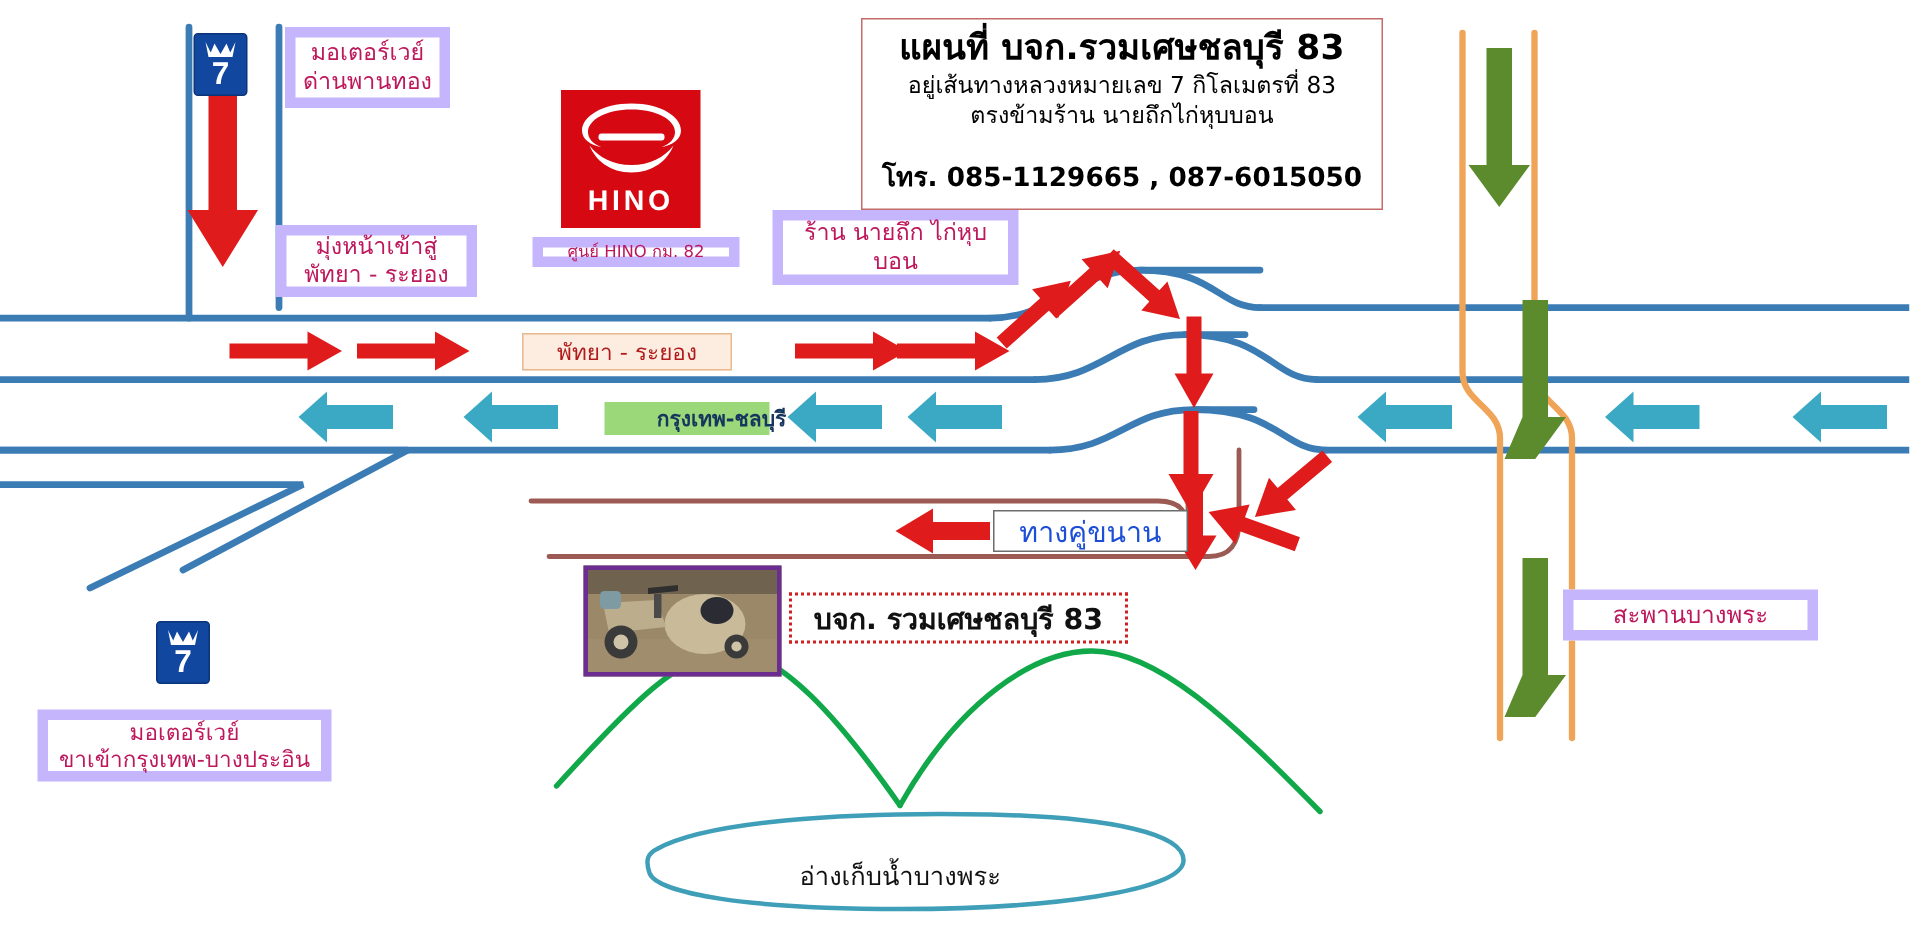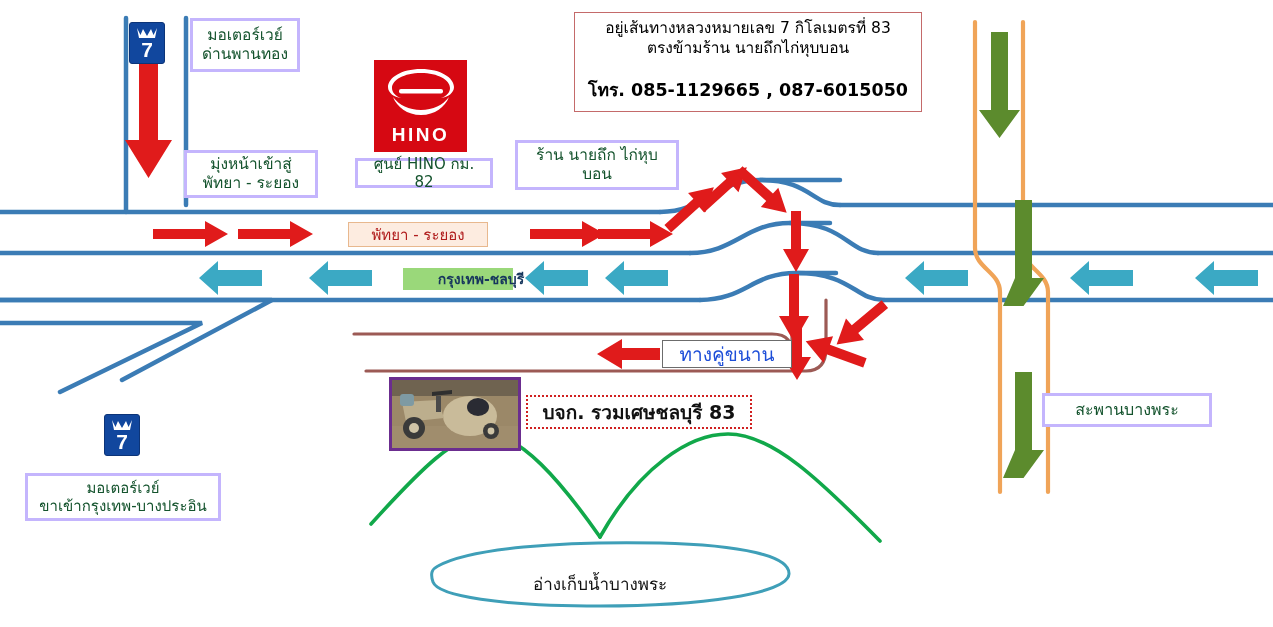"มอเตอร์เวย์" .label-box { border: 3px solid #c4b5fd -> 7px solid #c4b5fd; color: #14532d -> #be185d }
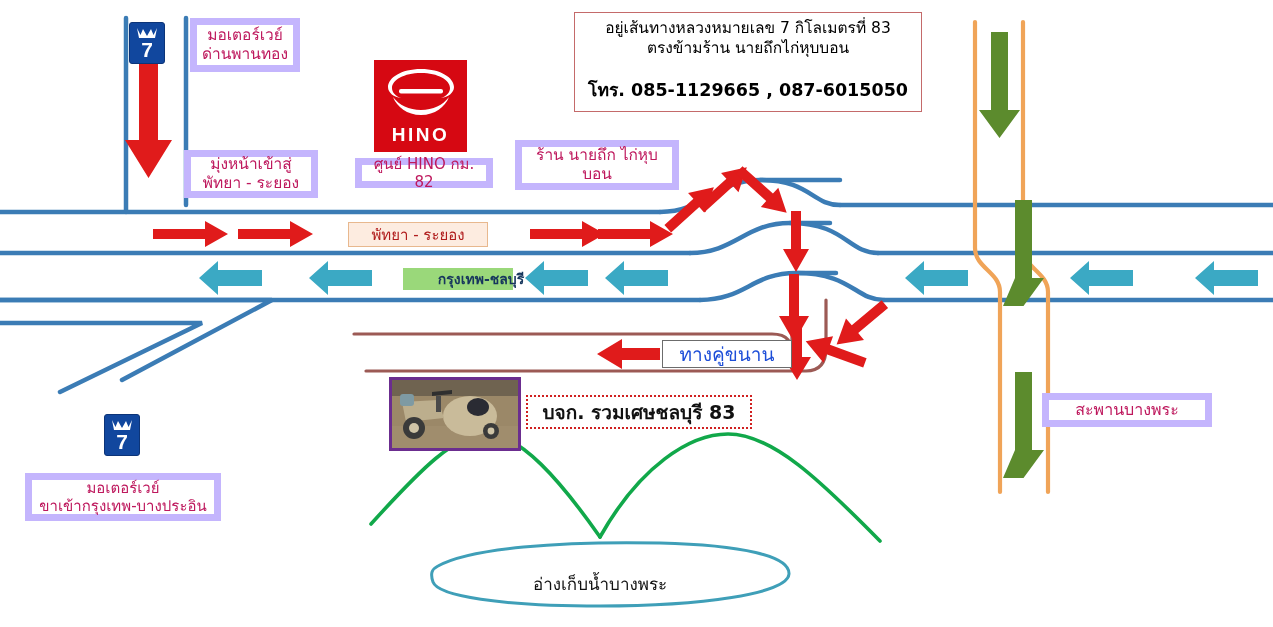"แผนที่ บจก.รวมเศษชลบุรี 83" div.title-line1 { html: none -> <div>แผนที่ บจก.รวมเศษชลบุรี 83</div> }
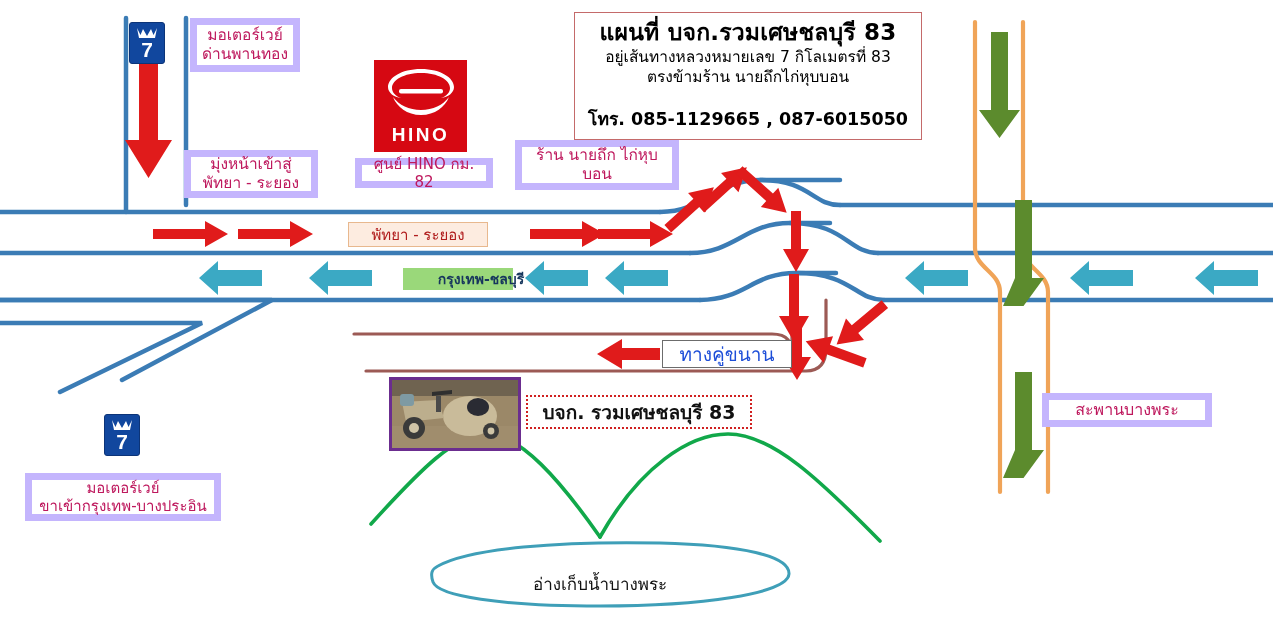"ศูนย์ HINO กม. 82" div.label-box { font-size: 15px -> 11px; height: 30px -> 20px }
